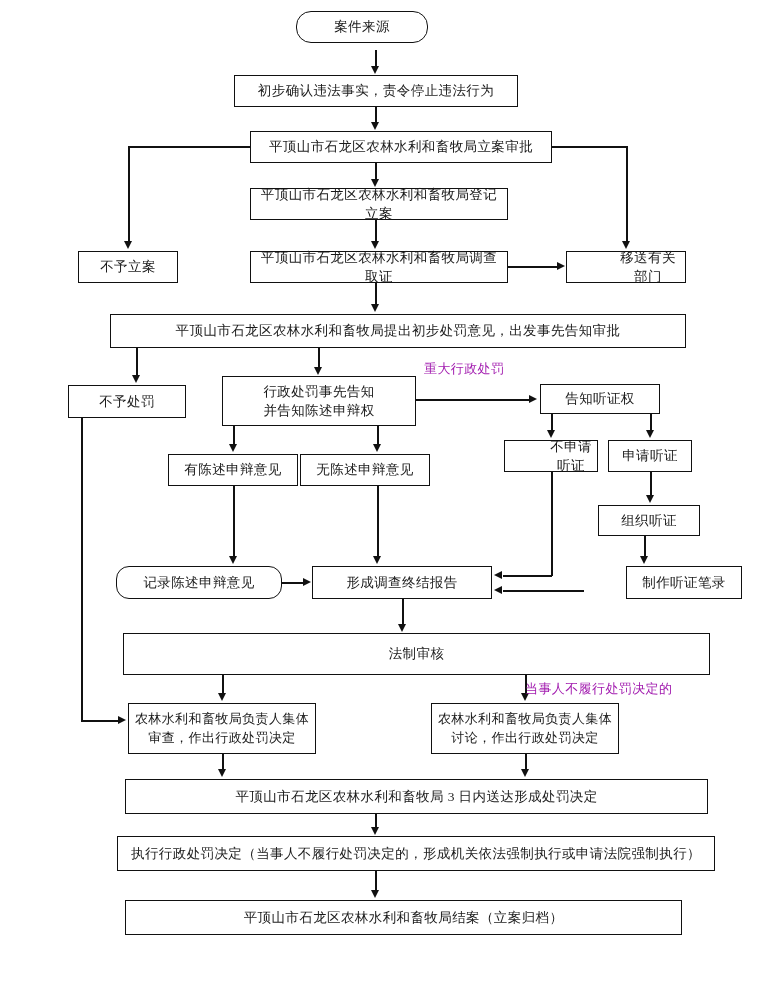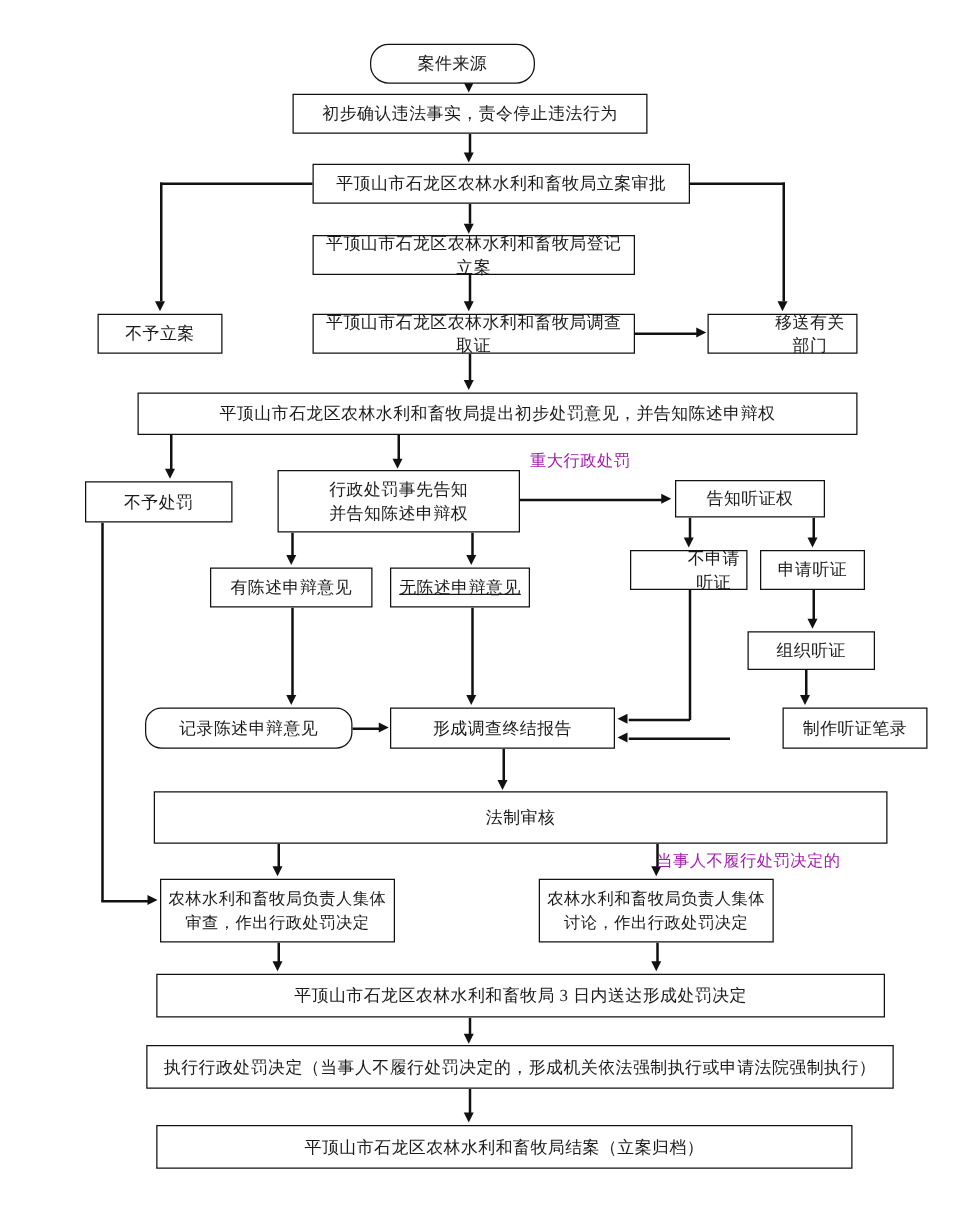"案件来源" div.node { top: 35px -> 11px }
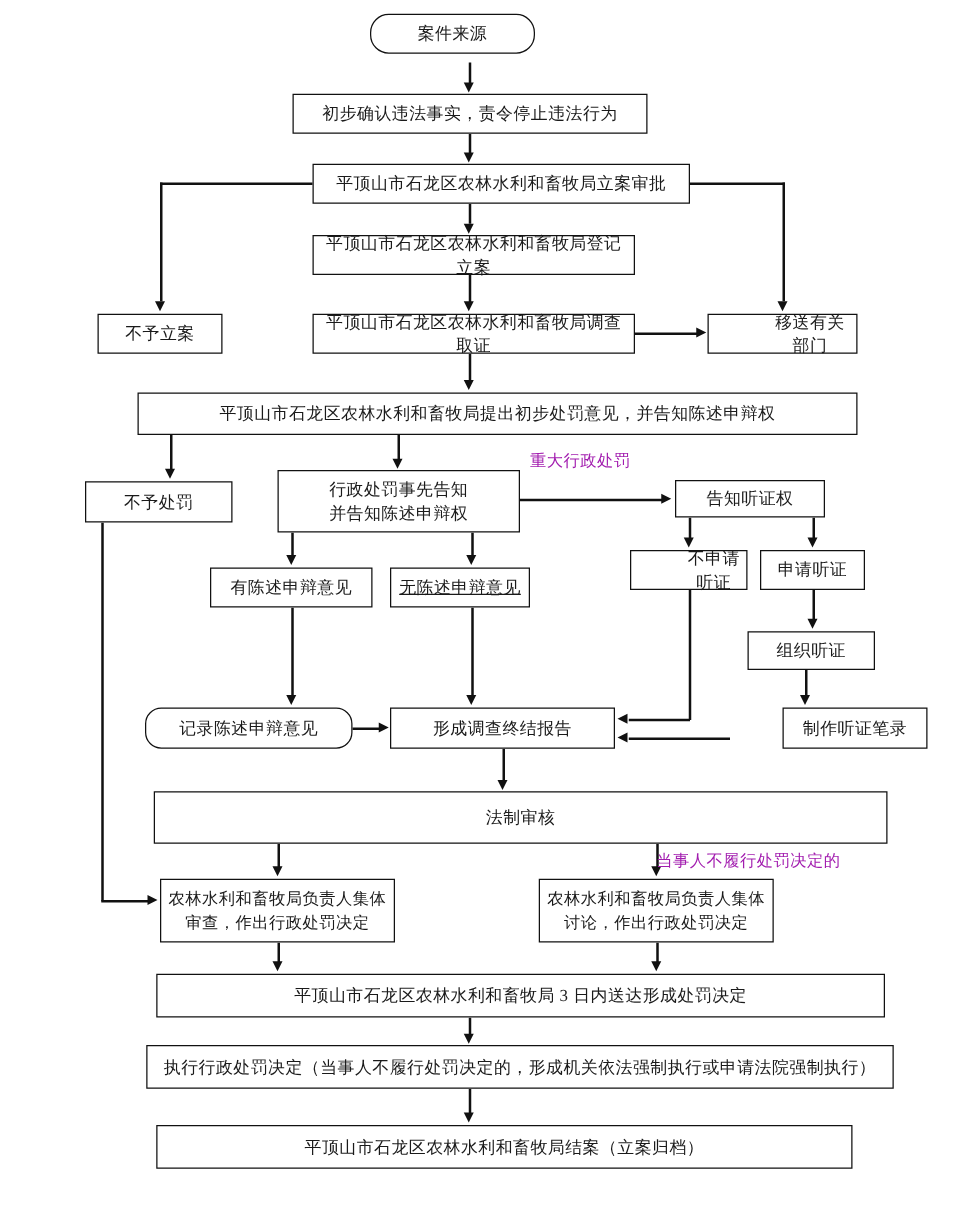"平顶山市石龙区农林水利和畜牧局提出初步处罚意见，并告知陈述申辩权" span.txt { text: 并告知陈述申辩权 -> 出发事先告知审批 }
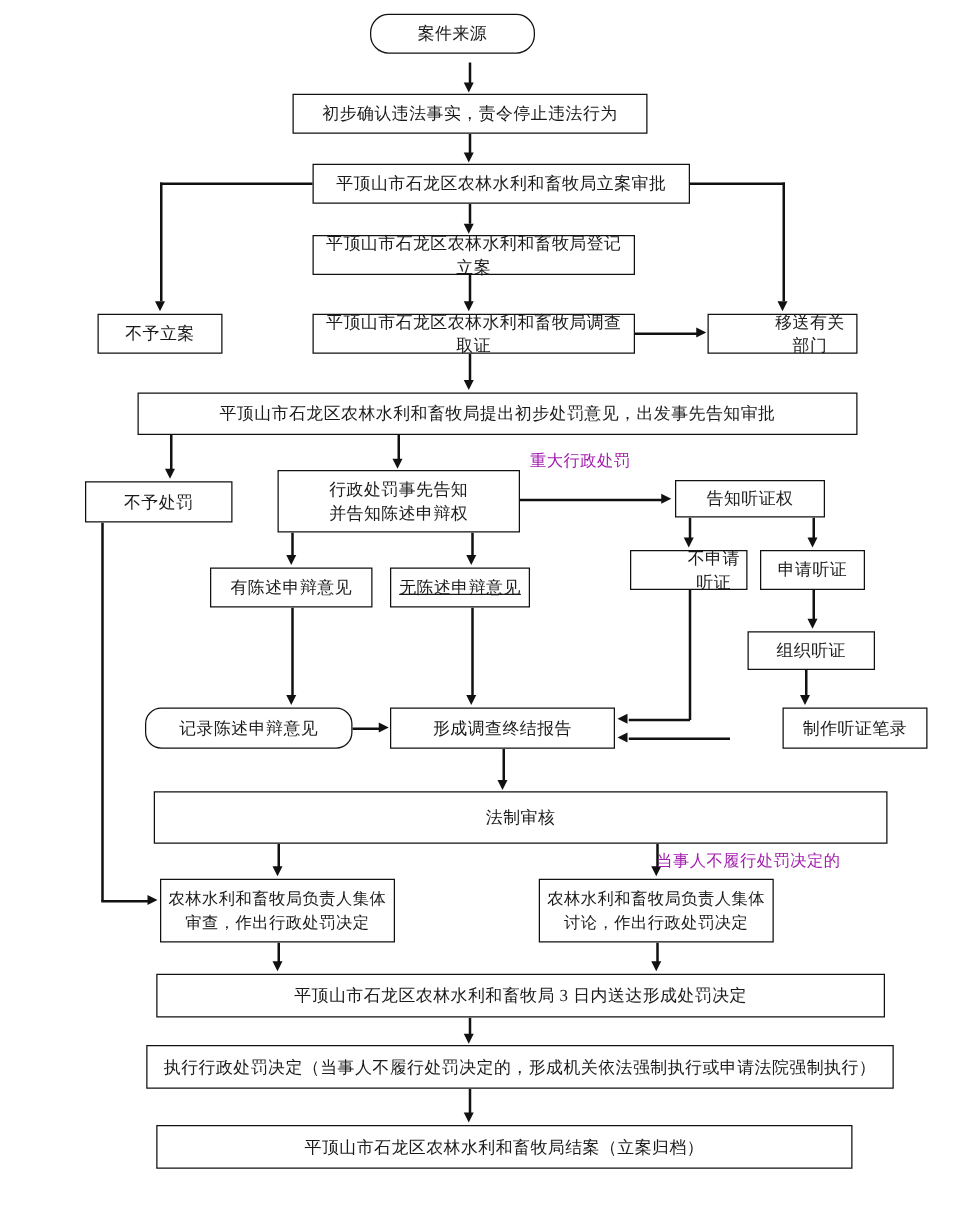"无陈述申辩意见" div.node { left: 312px -> 300px; text-decoration: underline -> none; width: 112px -> 130px }
